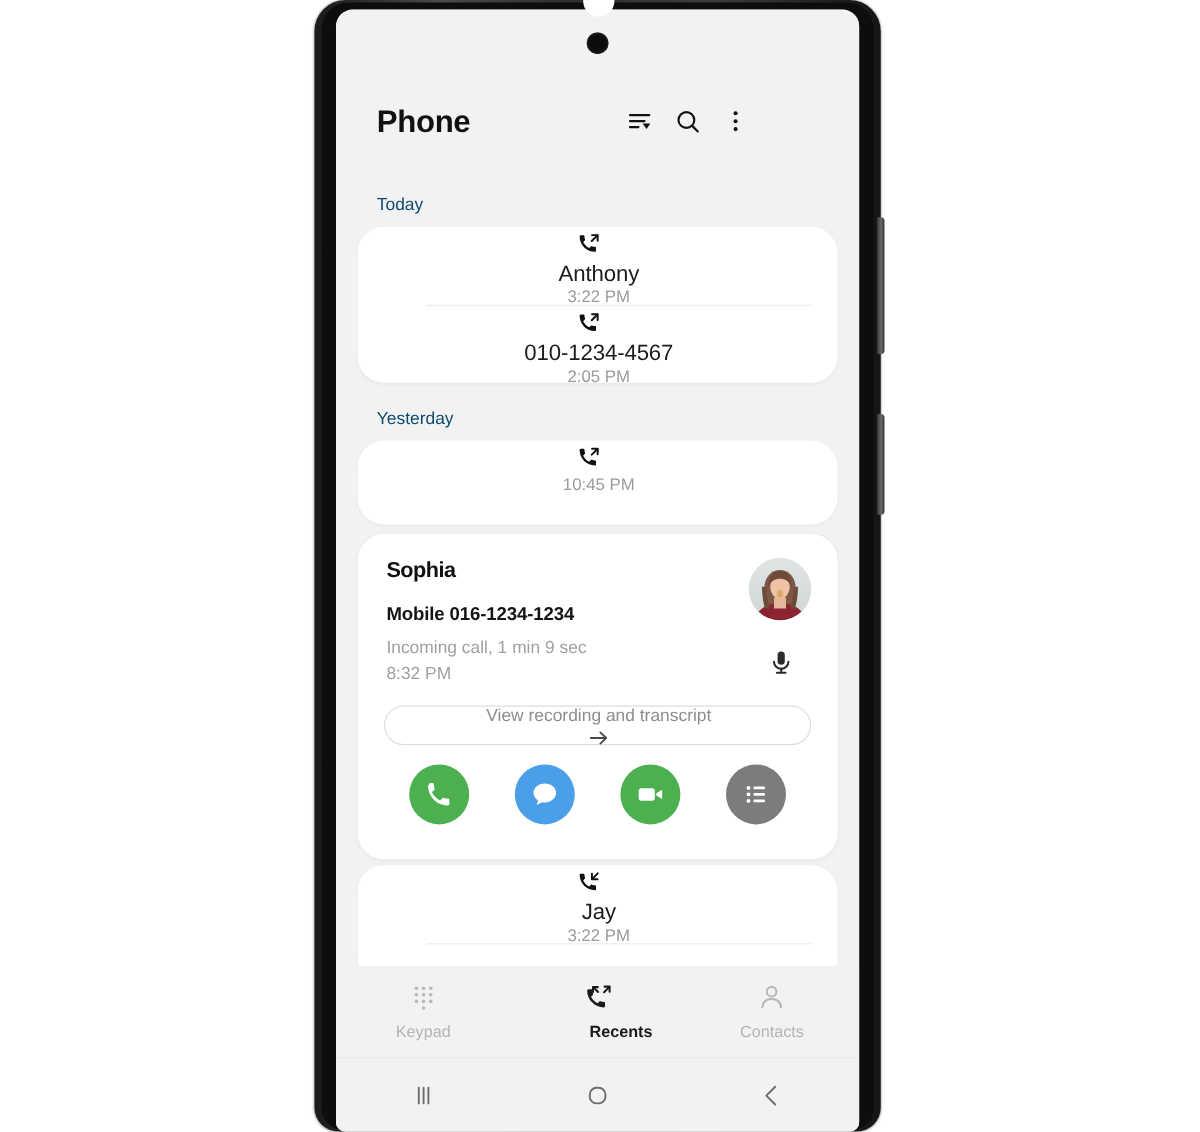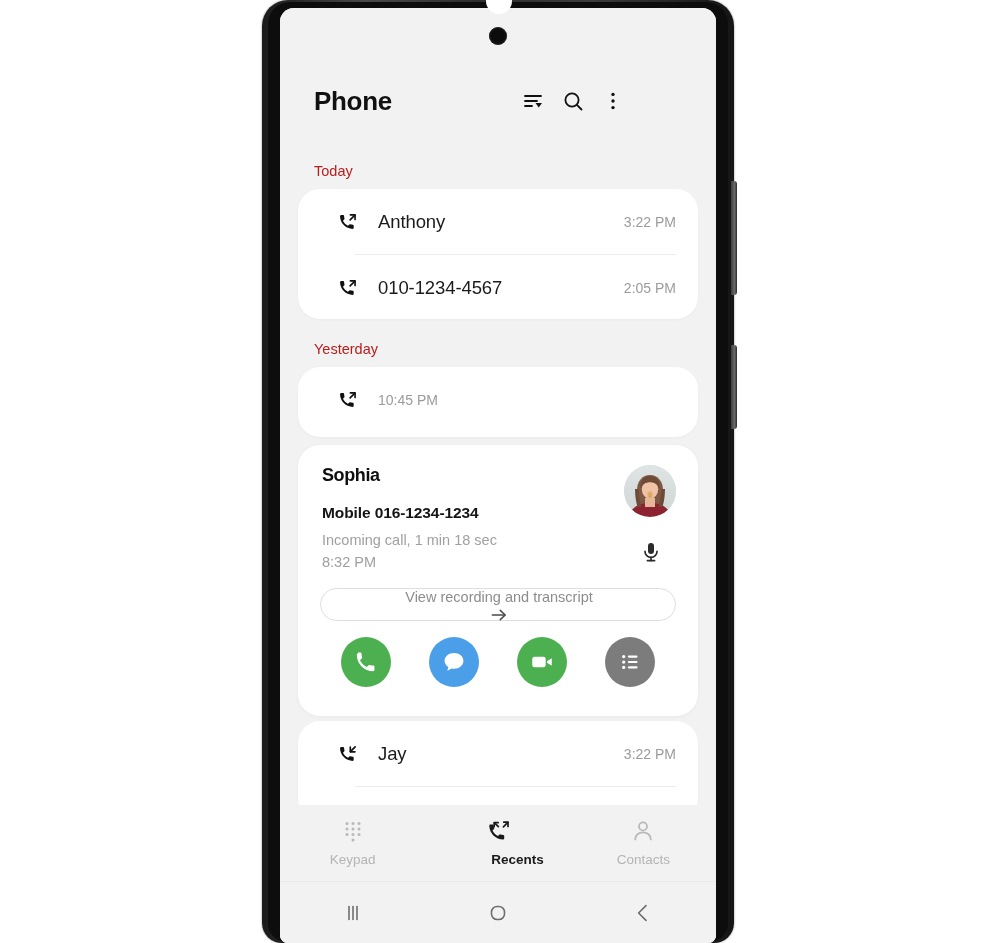"Today" .section-label { color: #b91c1c -> #0c4a6e }
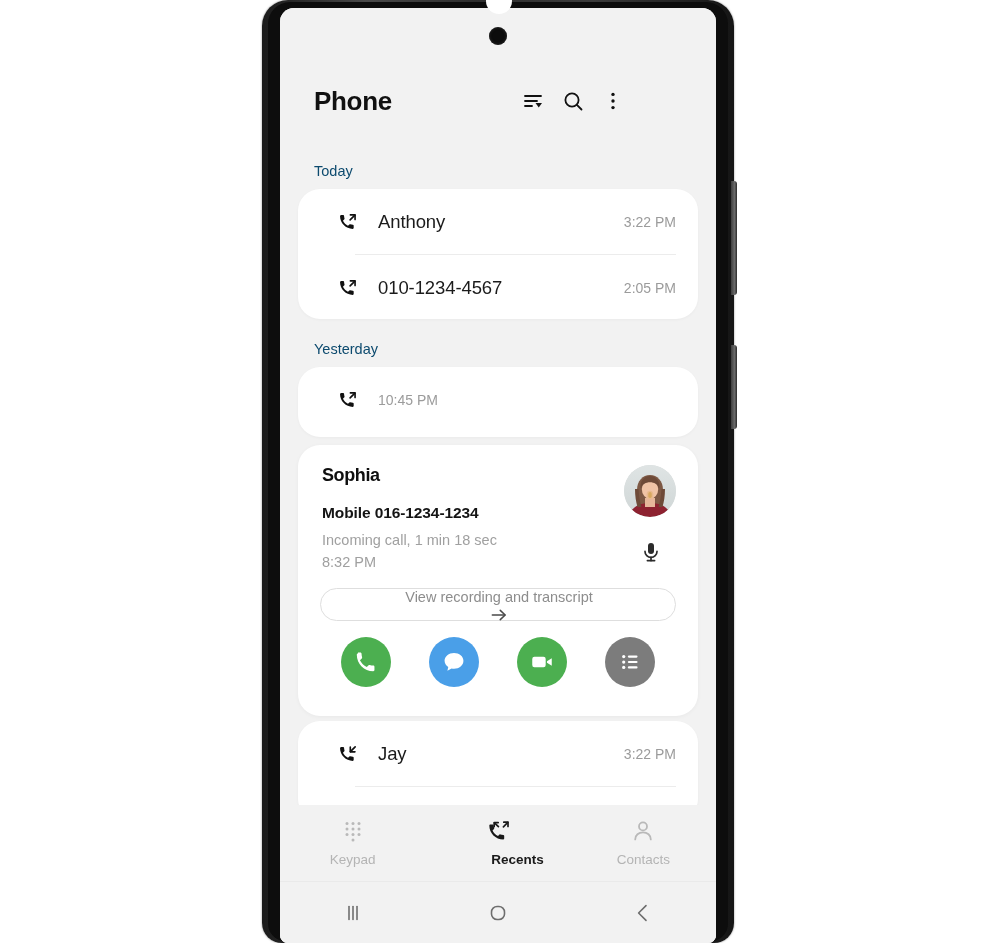"Anthony" .call-row { flex-direction: none -> column; padding: 0 22px 0 36px -> 0 22px 0 24px }
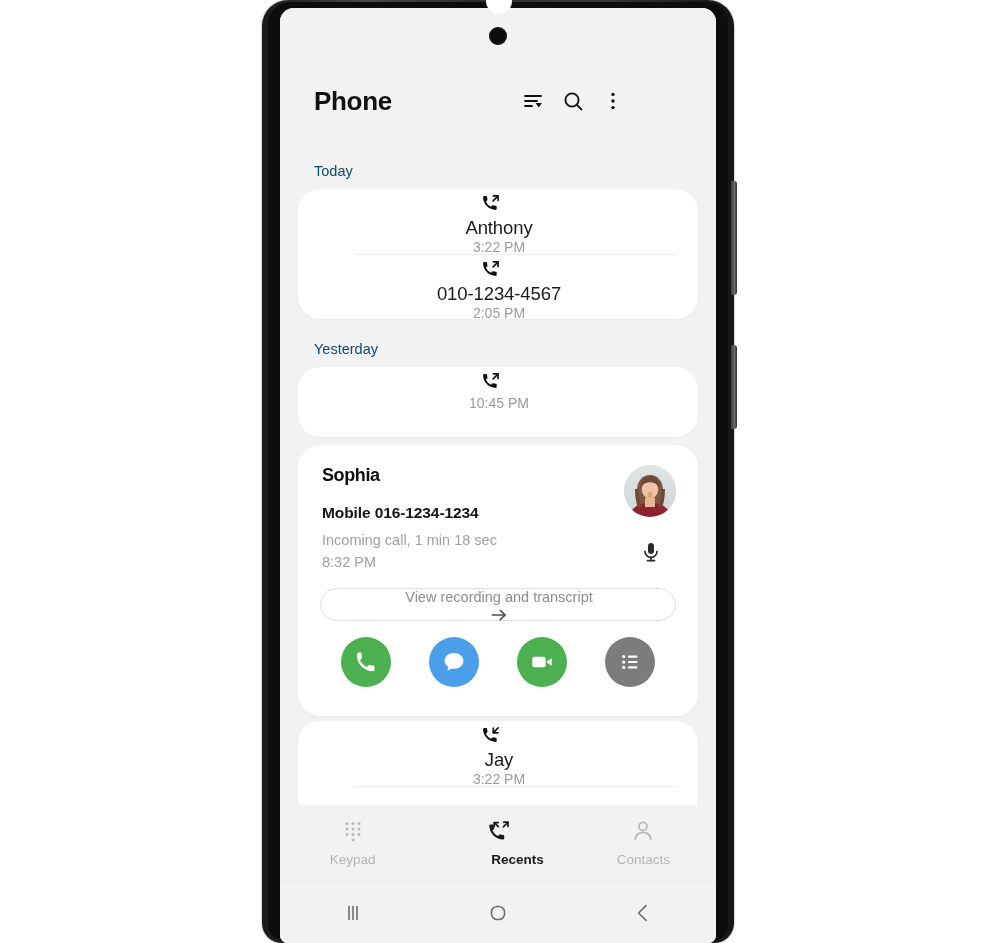"Incoming call, 1 min 18" div { text: 18 -> 9 }
